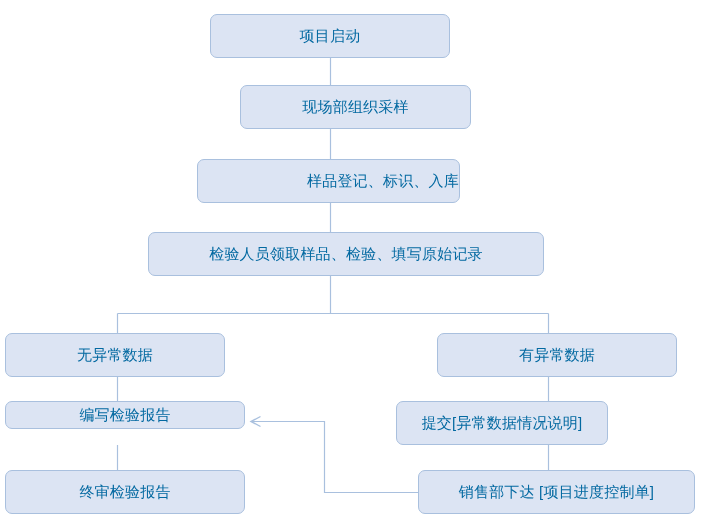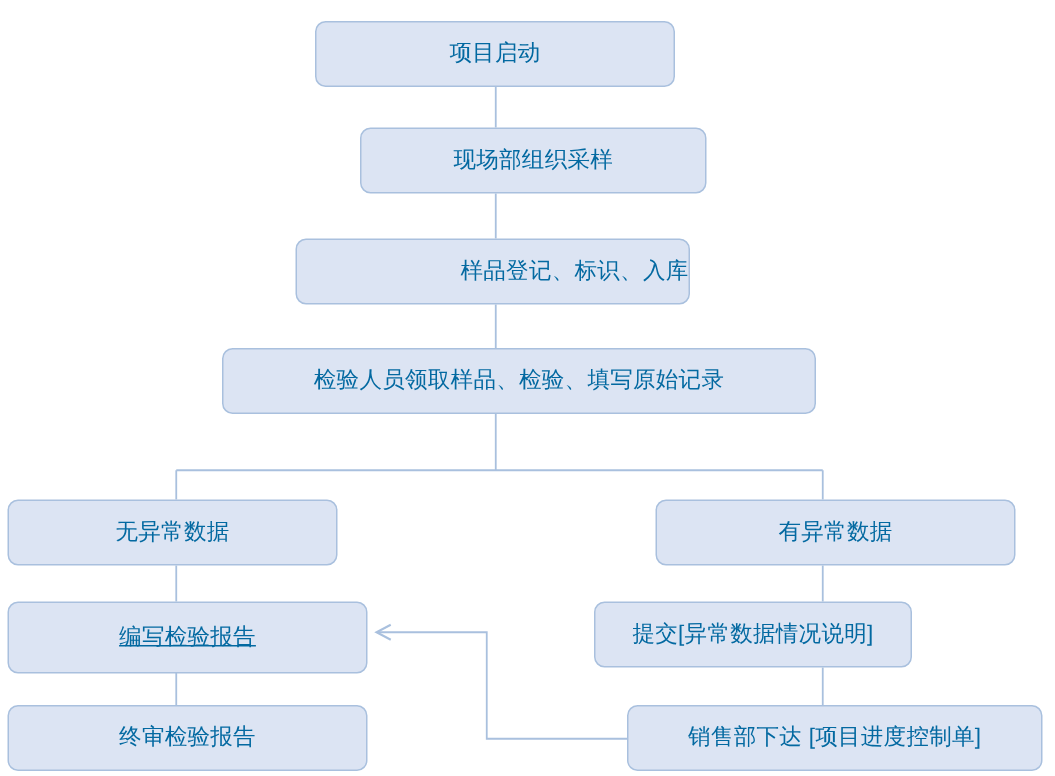"编写检验报告" div.node { height: 48px -> 28px; text-decoration: underline -> none }
